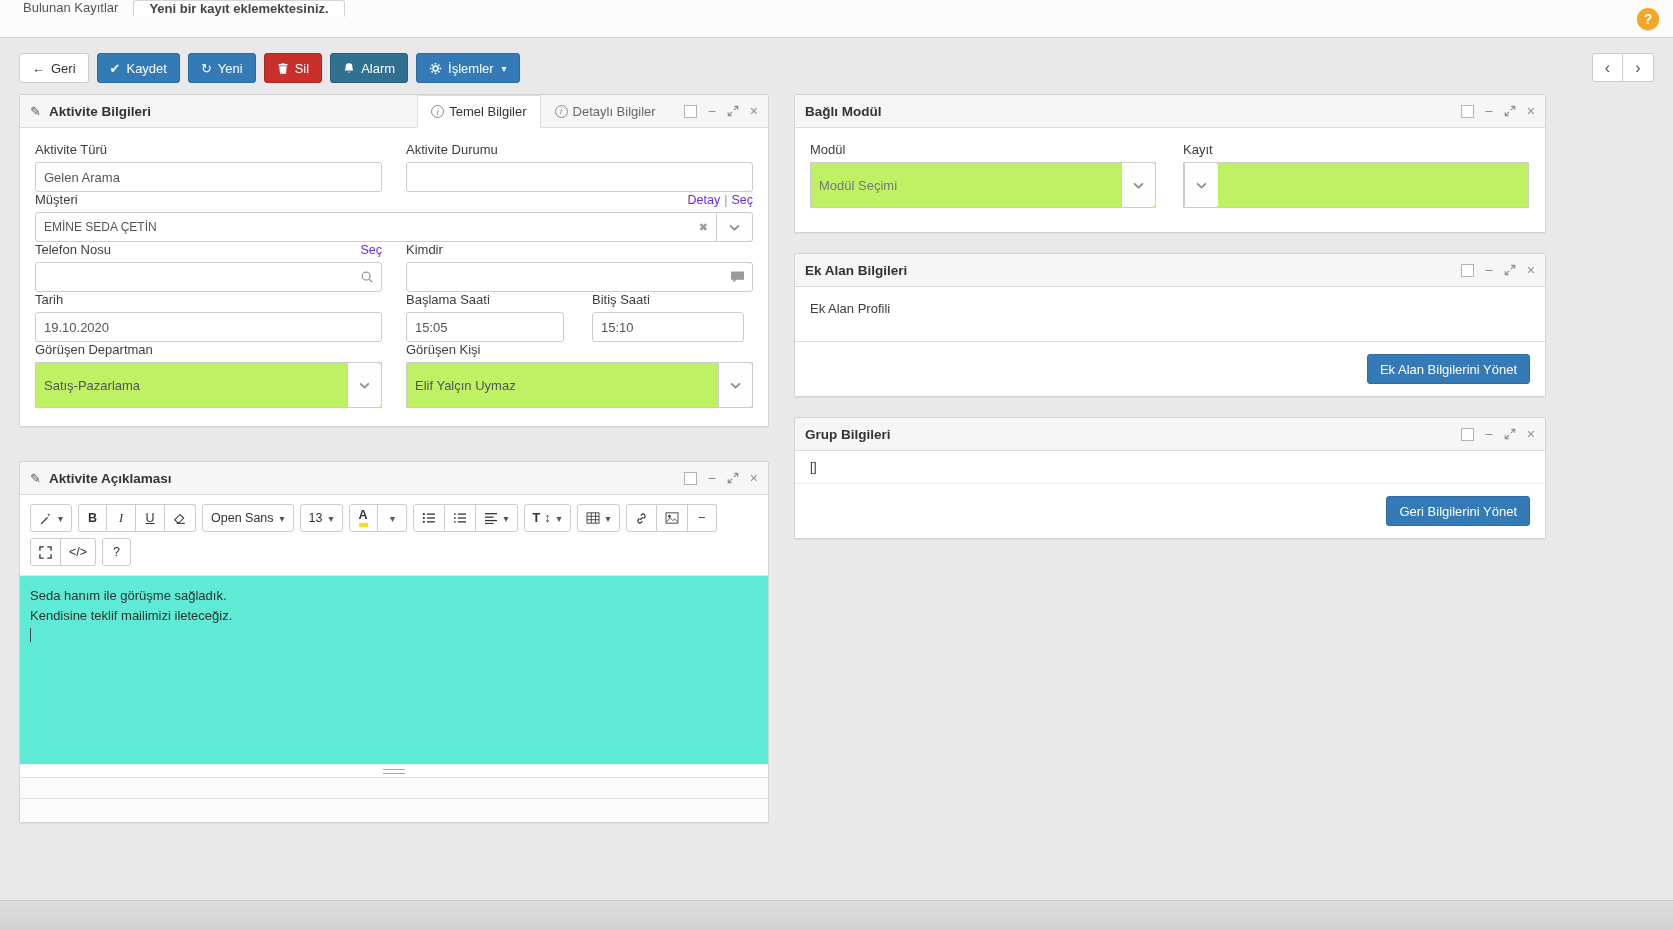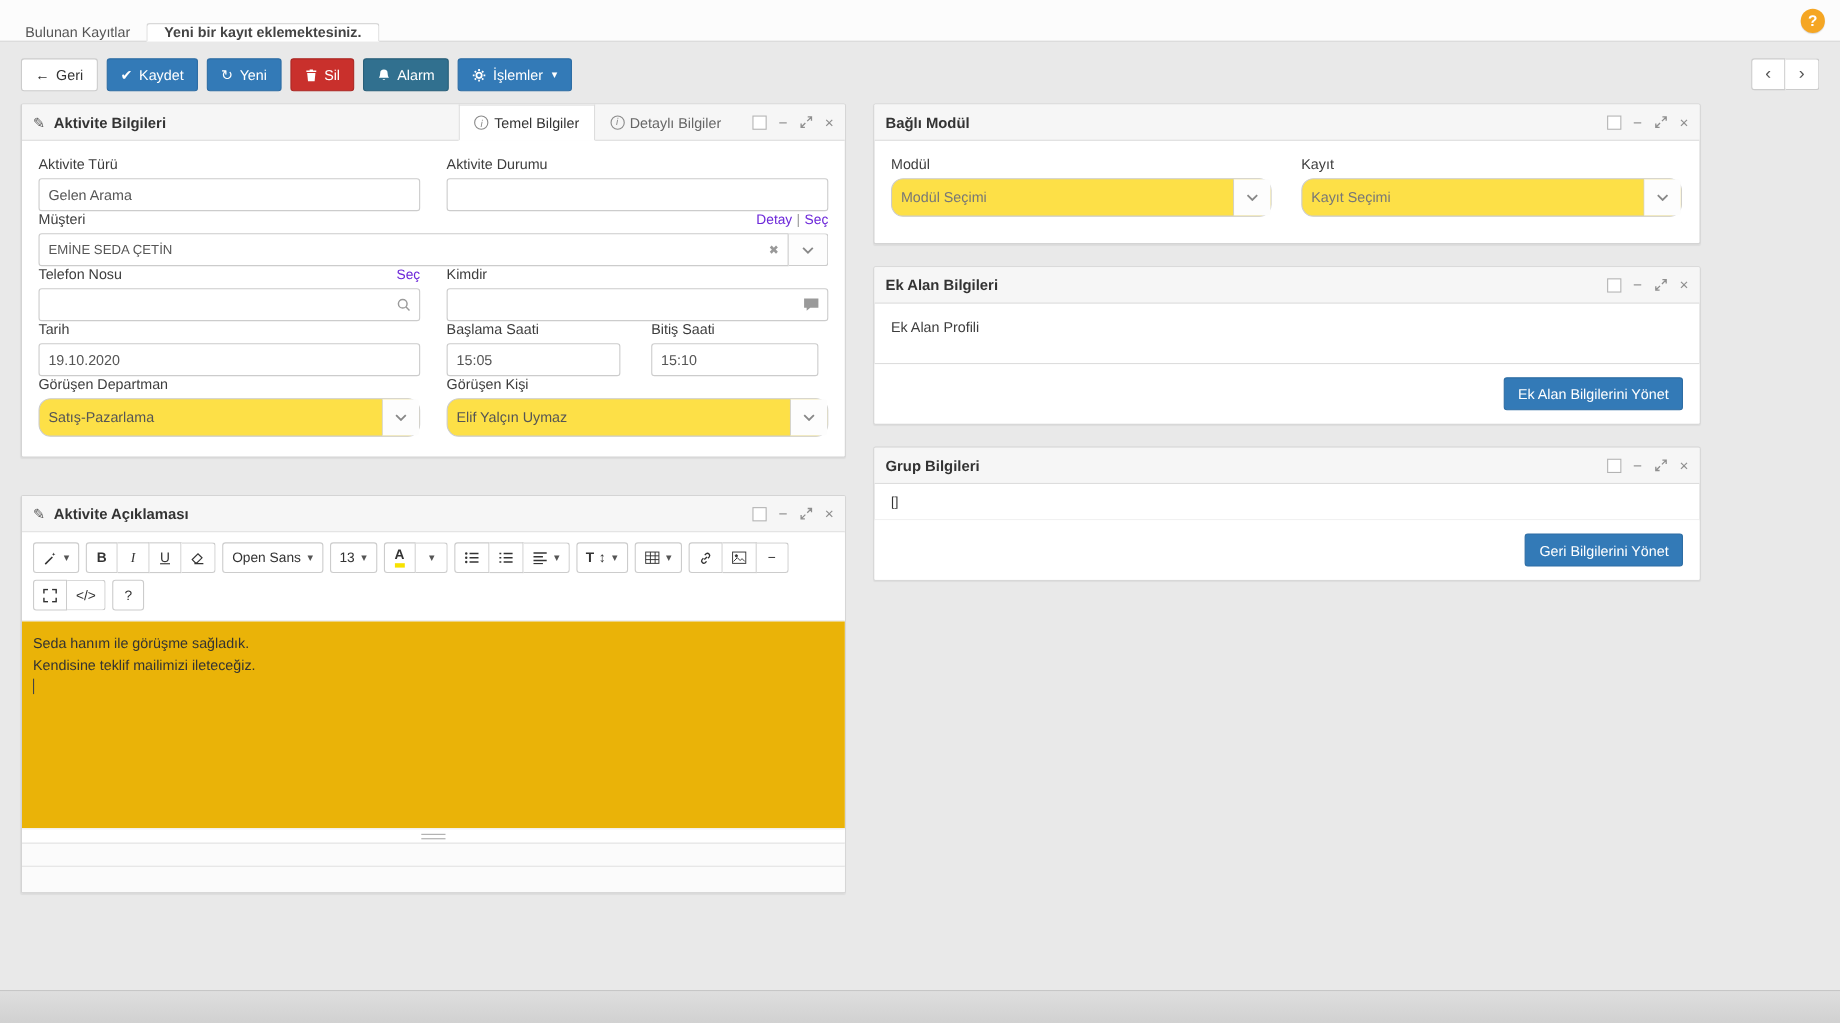"Bulunan Kayıtlar" .tabbar { align-items: flex-end -> flex-start }
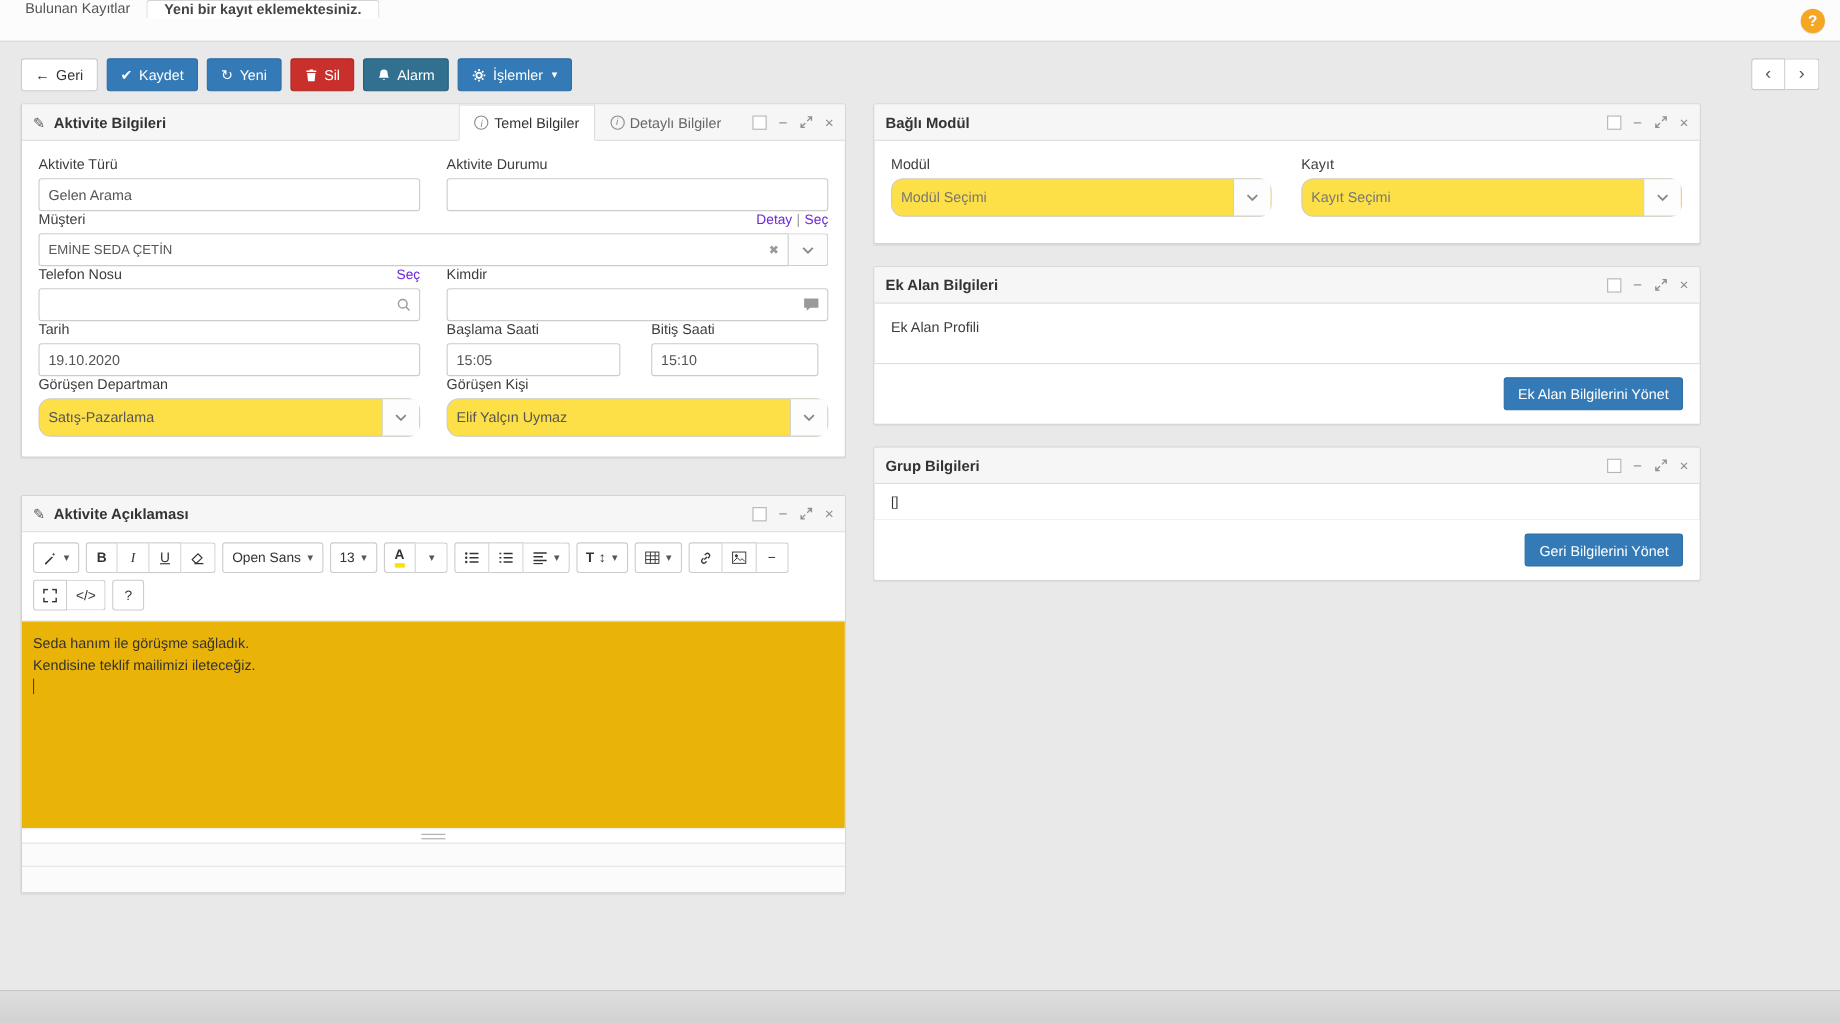"Modül Seçimi" .selectbox { background: #fde047 -> #bef264; border-radius: 11px -> 1px; height: 35px -> 46px }
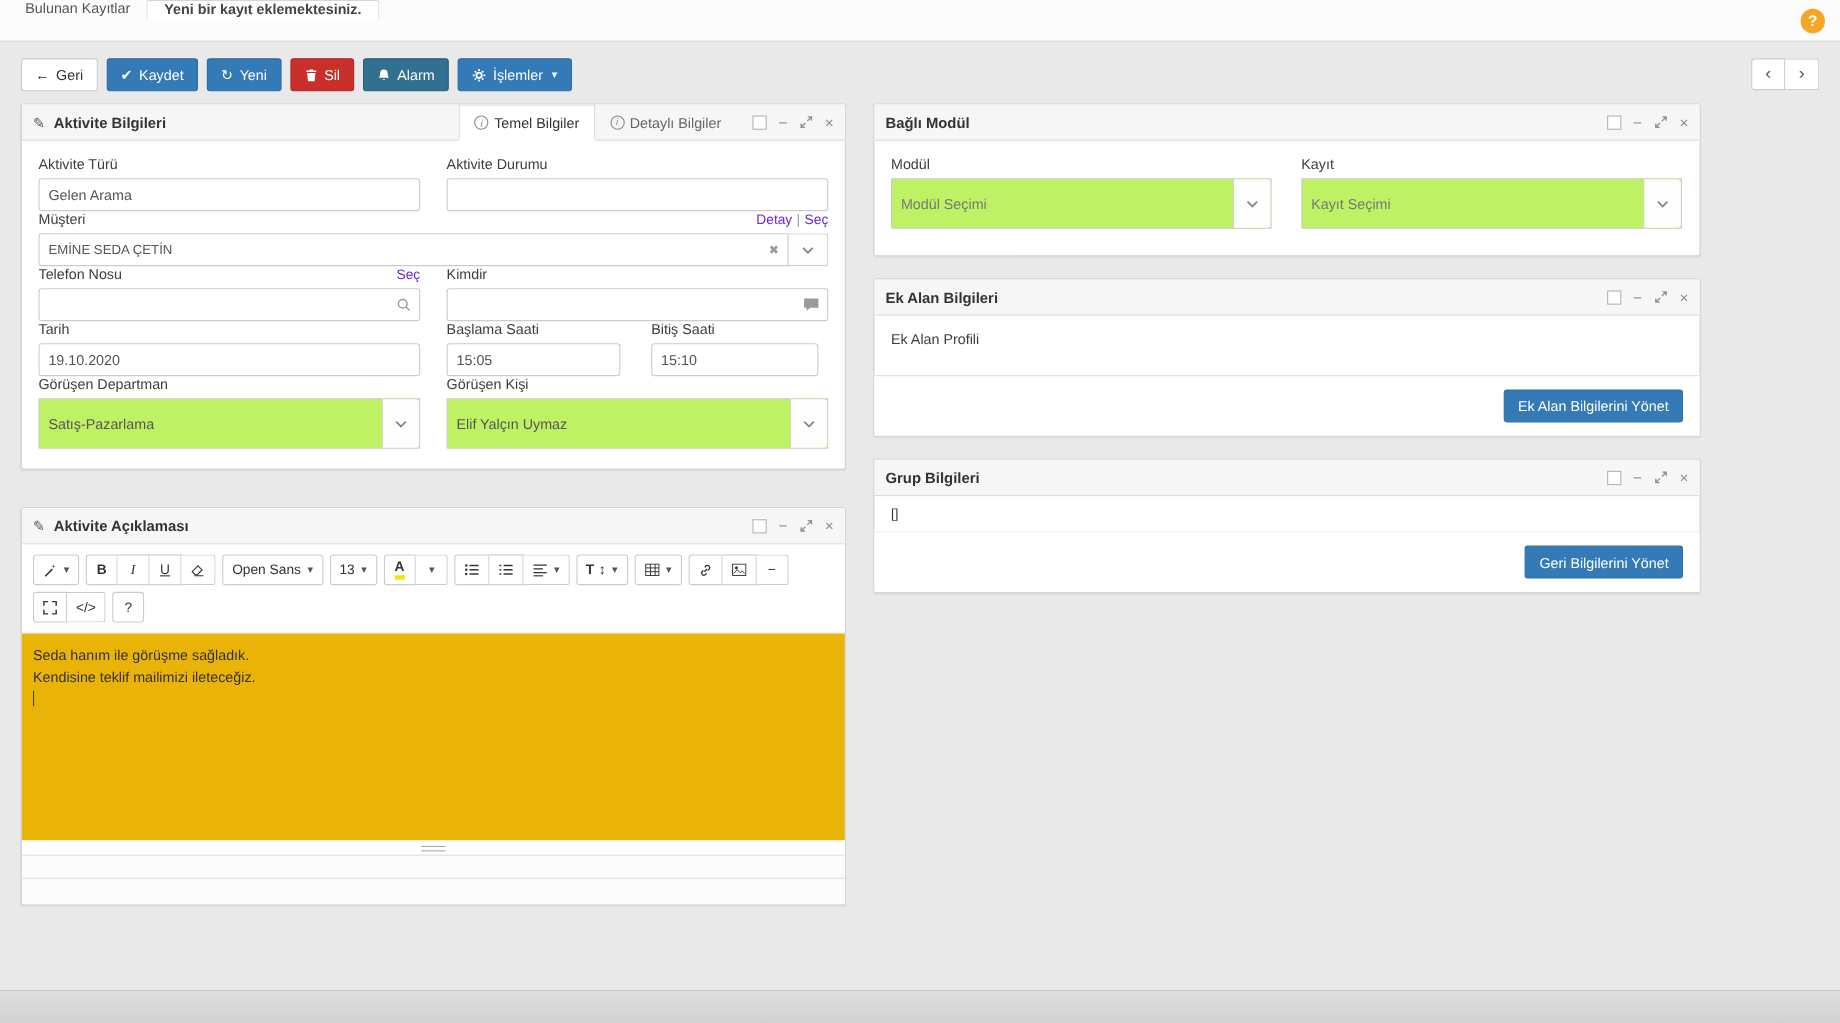"Kayıt Seçimi" span.sel-value { html: <span>Kayıt Seçimi</span> -> none }
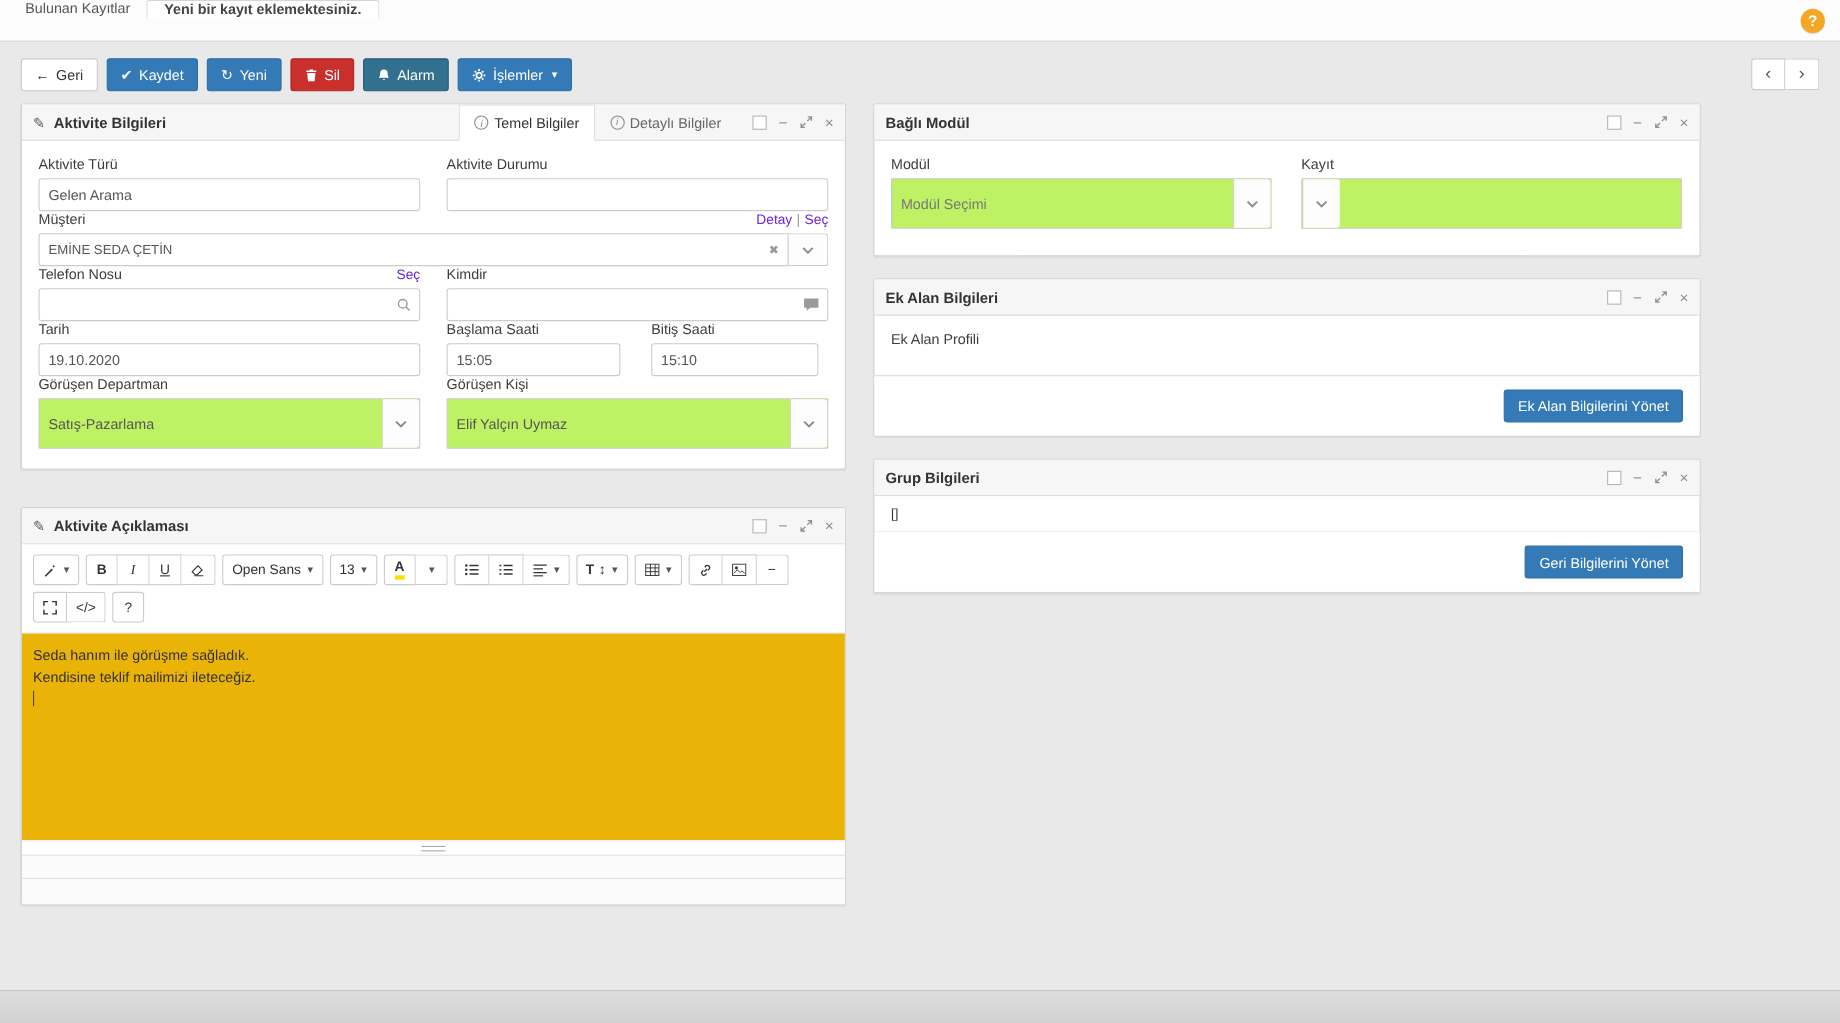"Seda hanım ile görüşme sağladık." .note-editable { background: #eab308 -> #5eead4 }
